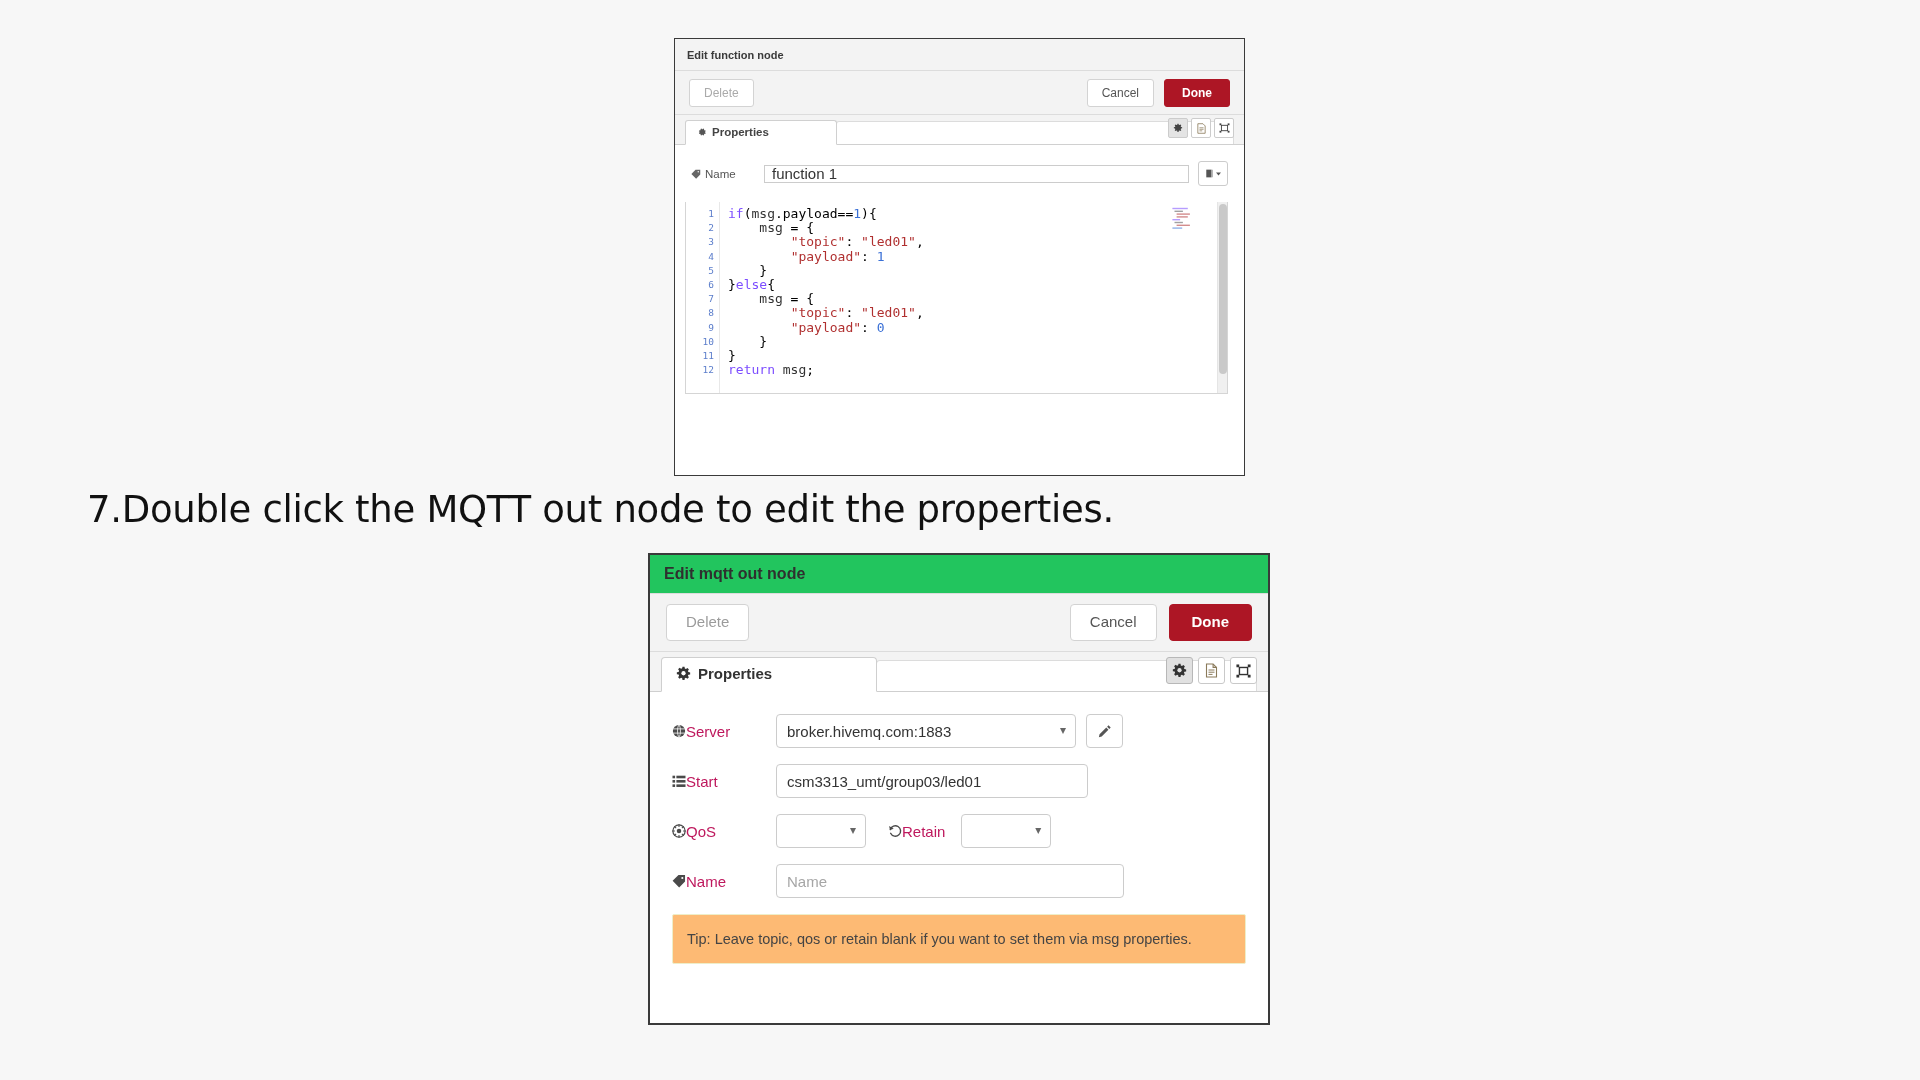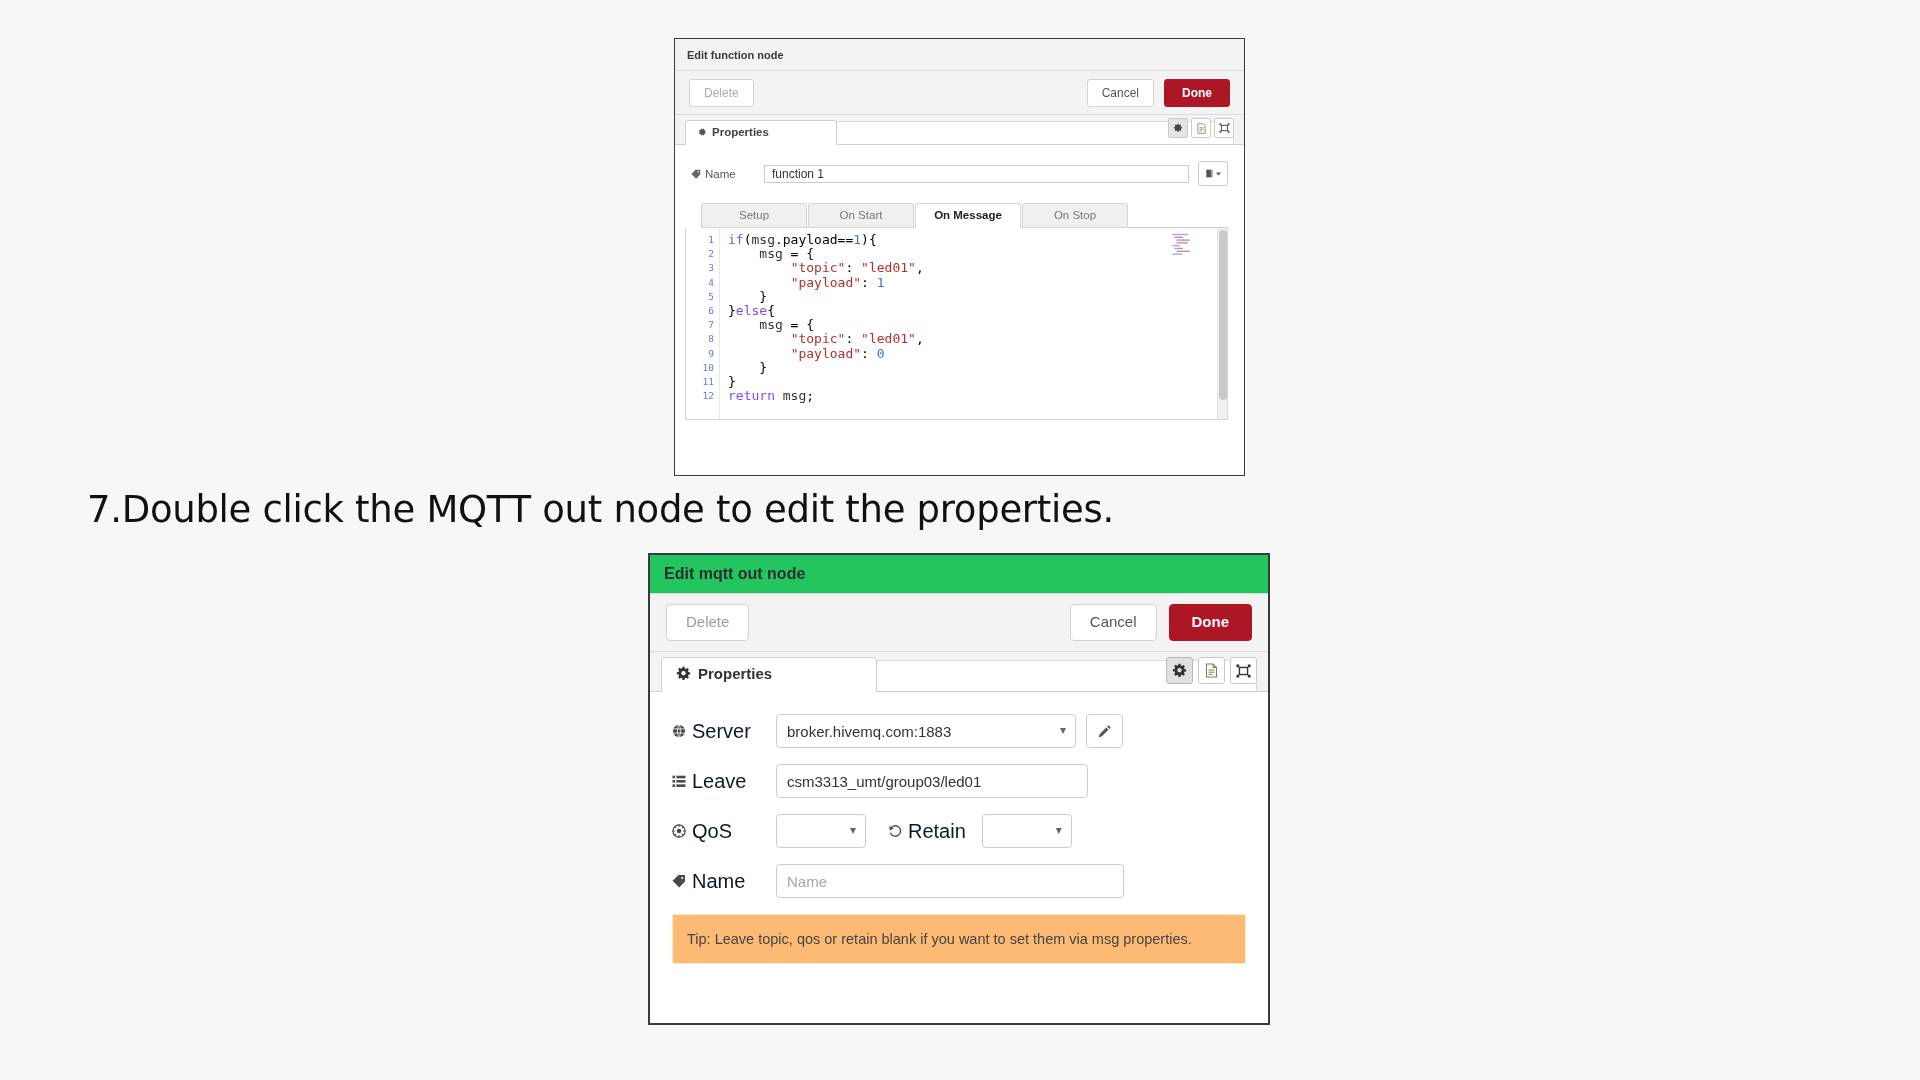"function 1" .dlg-small .inp { font-size: 12px -> 15px }
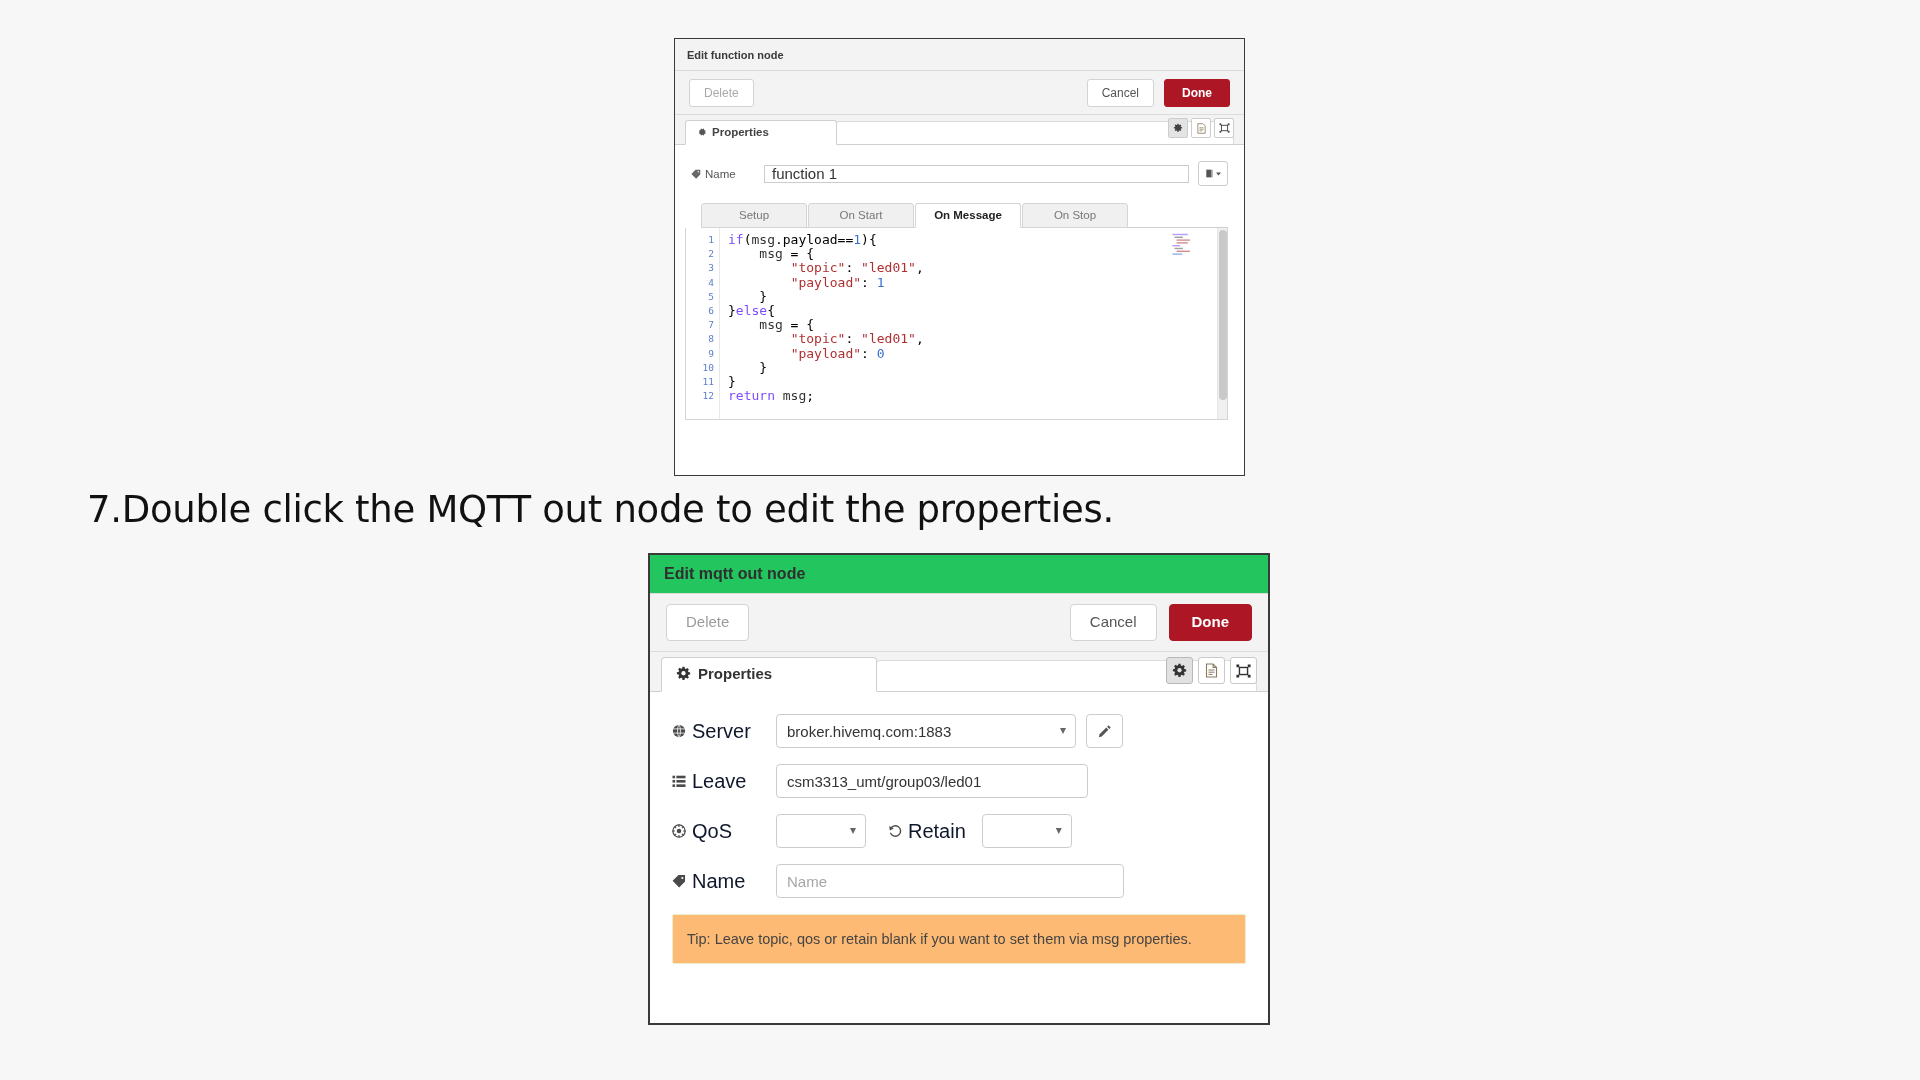"Setup" div.subtabs { html: <div> <div> <span>Setup</span> </div> <div> <span>On Start</span> </div> <div> <span>On Message</span> </div> <div> <span>On Stop</span> </div> </div> -> none }
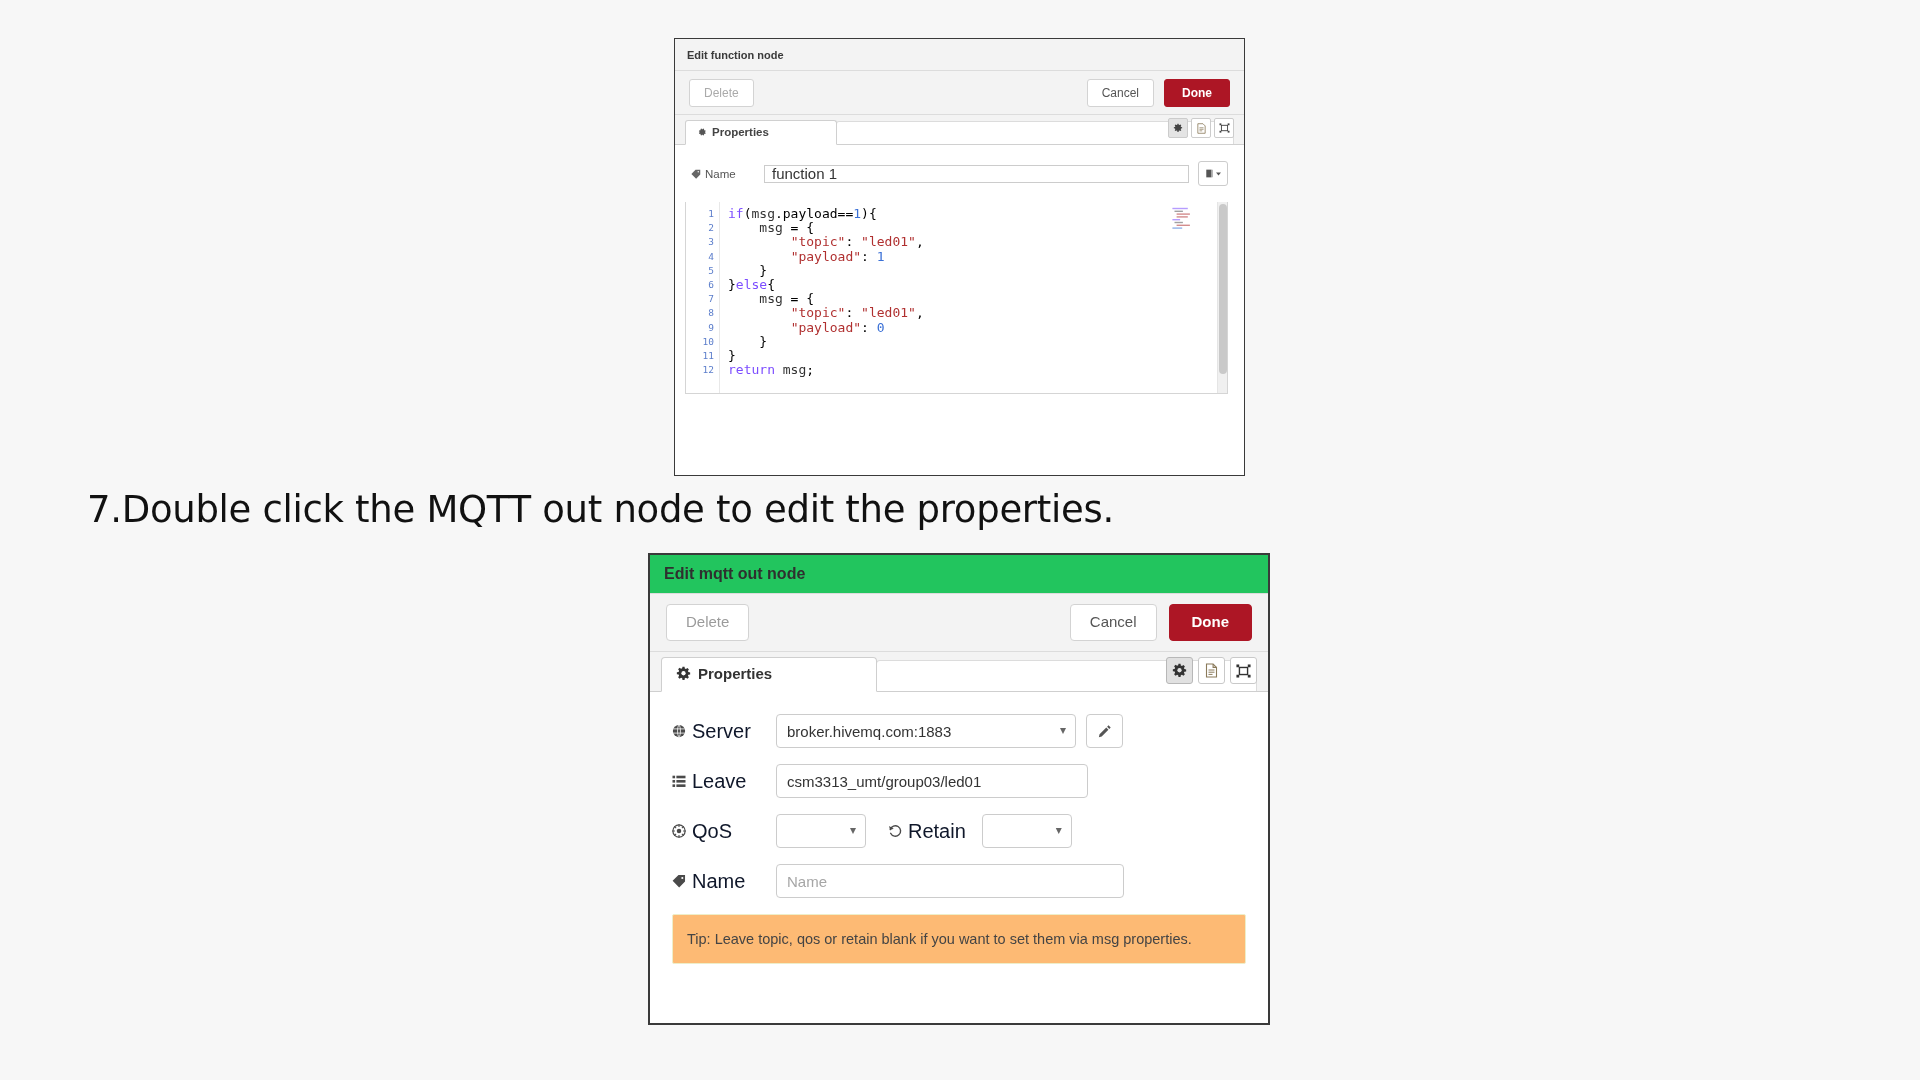"Server" .dlg-big .lbl { color: #0f172a -> #be185d; font-size: 20px -> 15px; gap: 6px -> 0 }
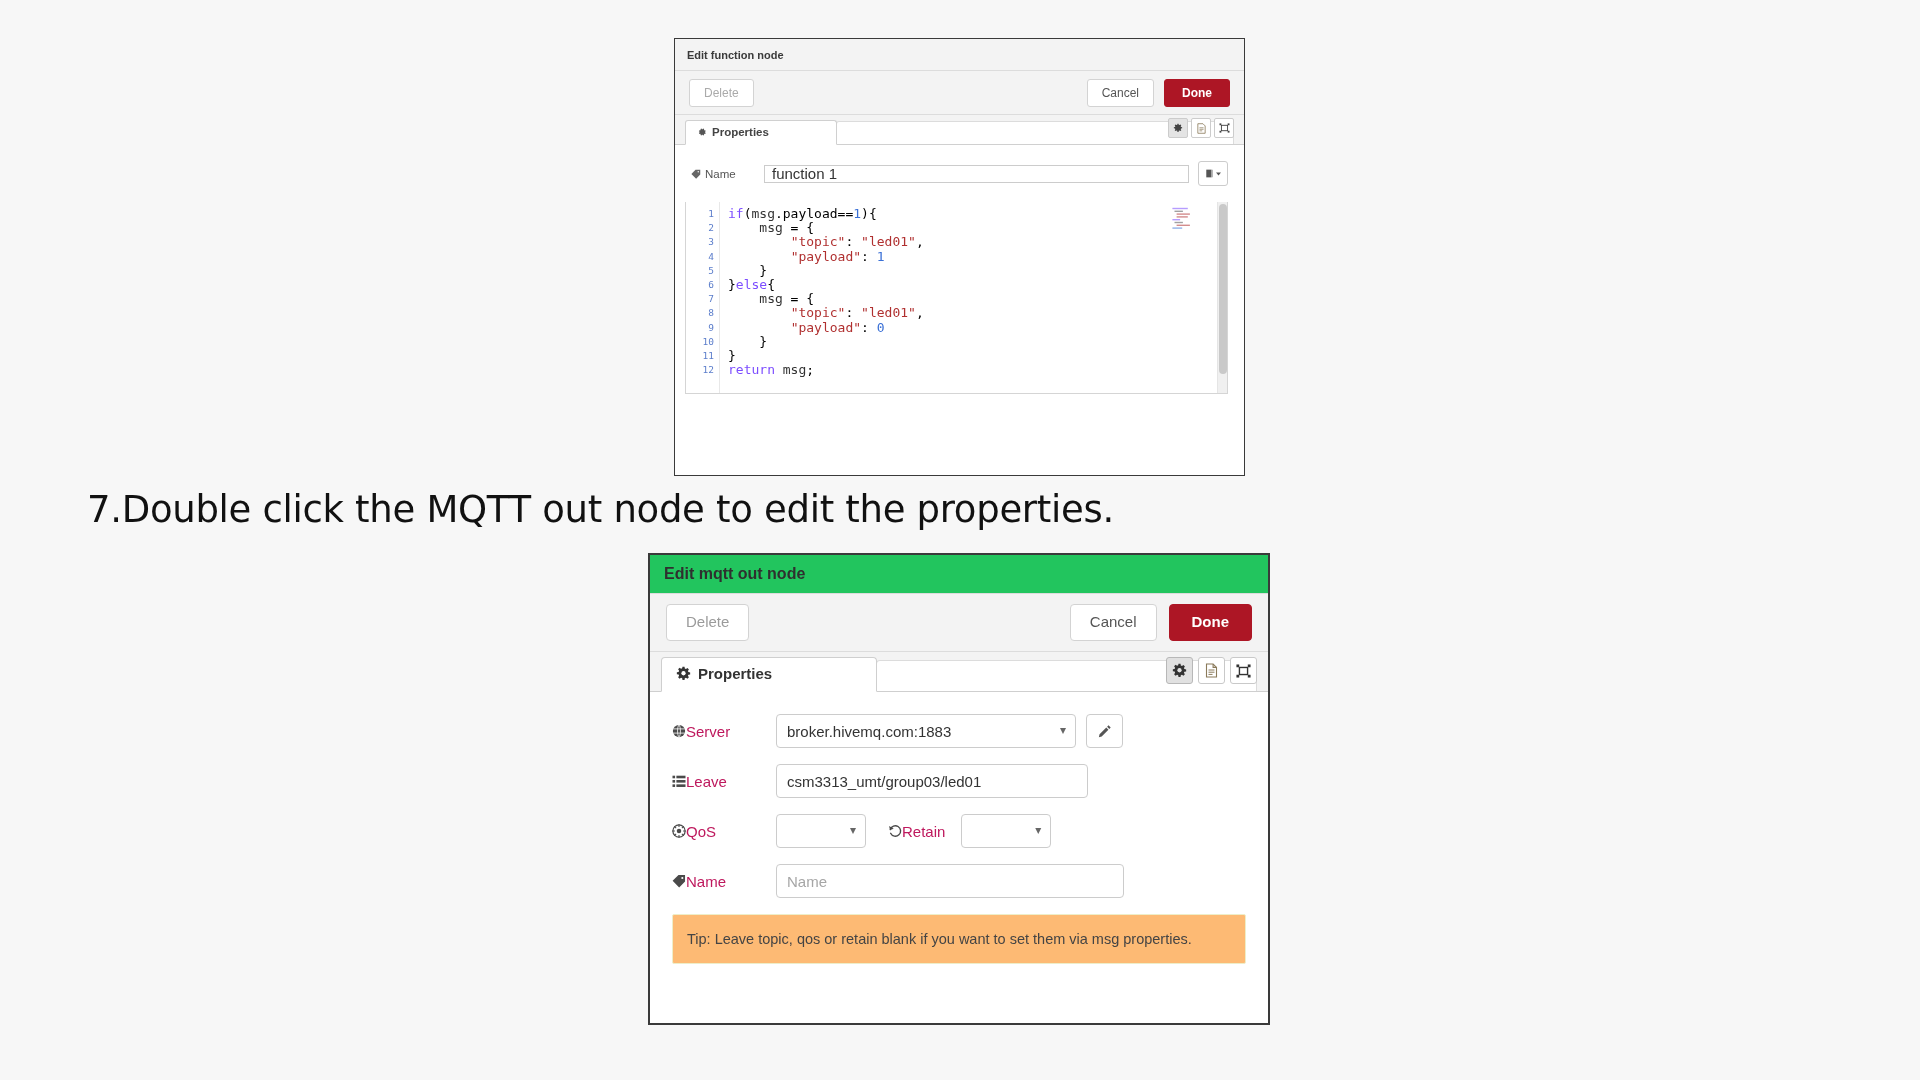"Leave" span { text: Leave -> Start }
